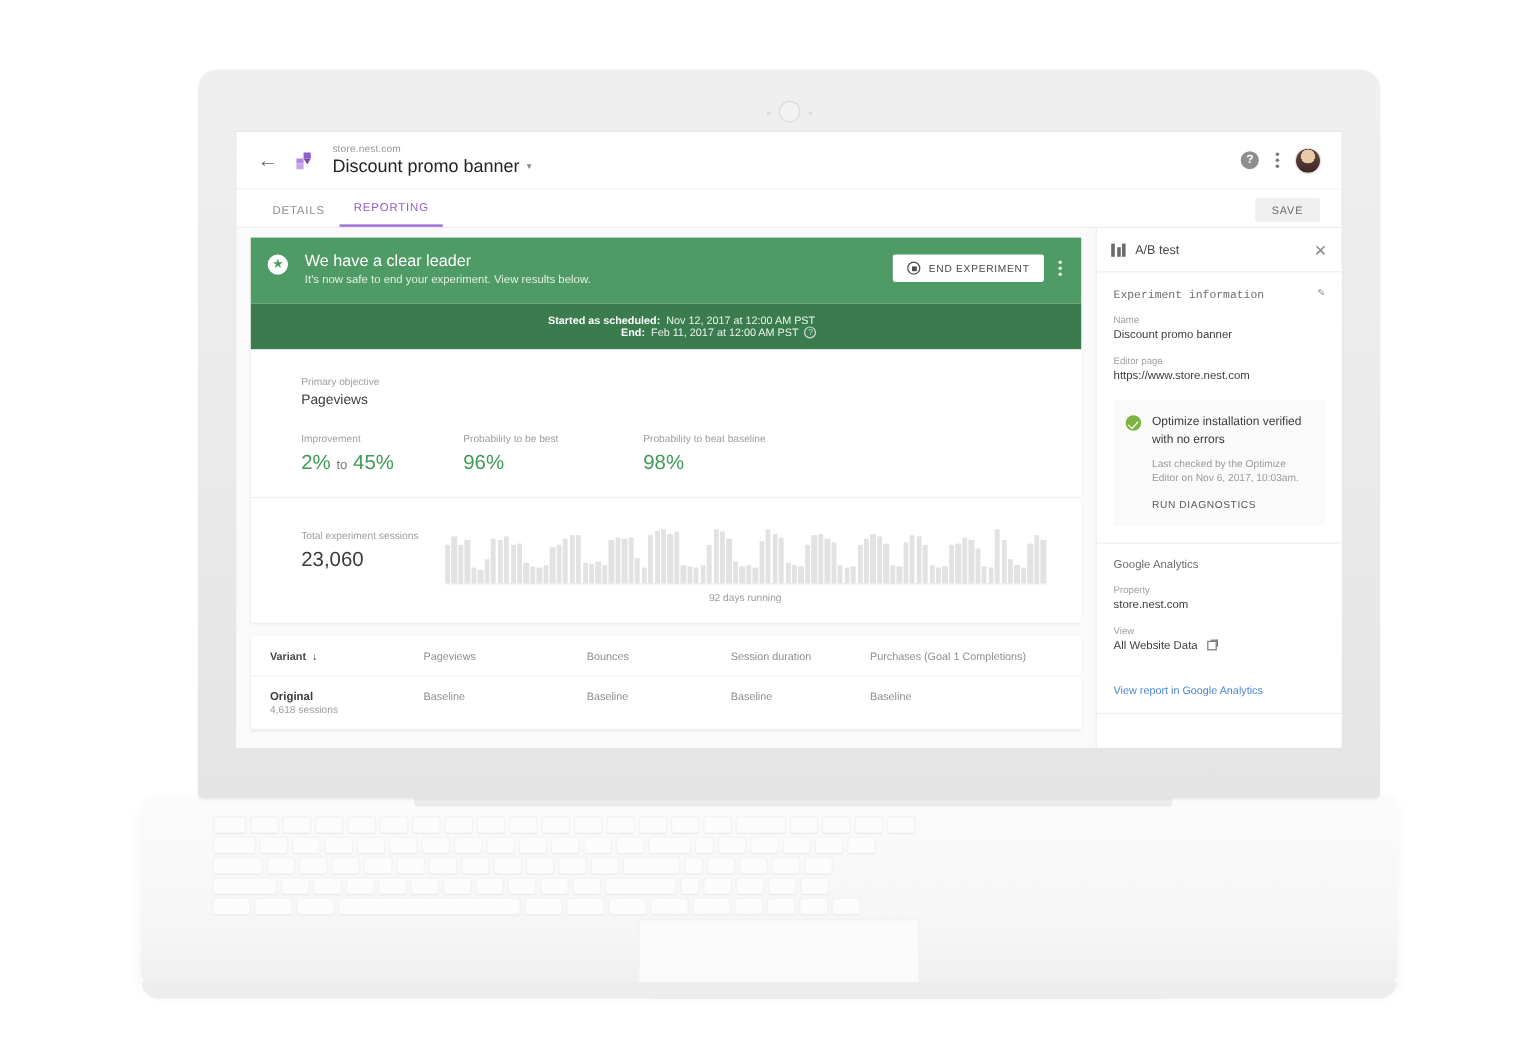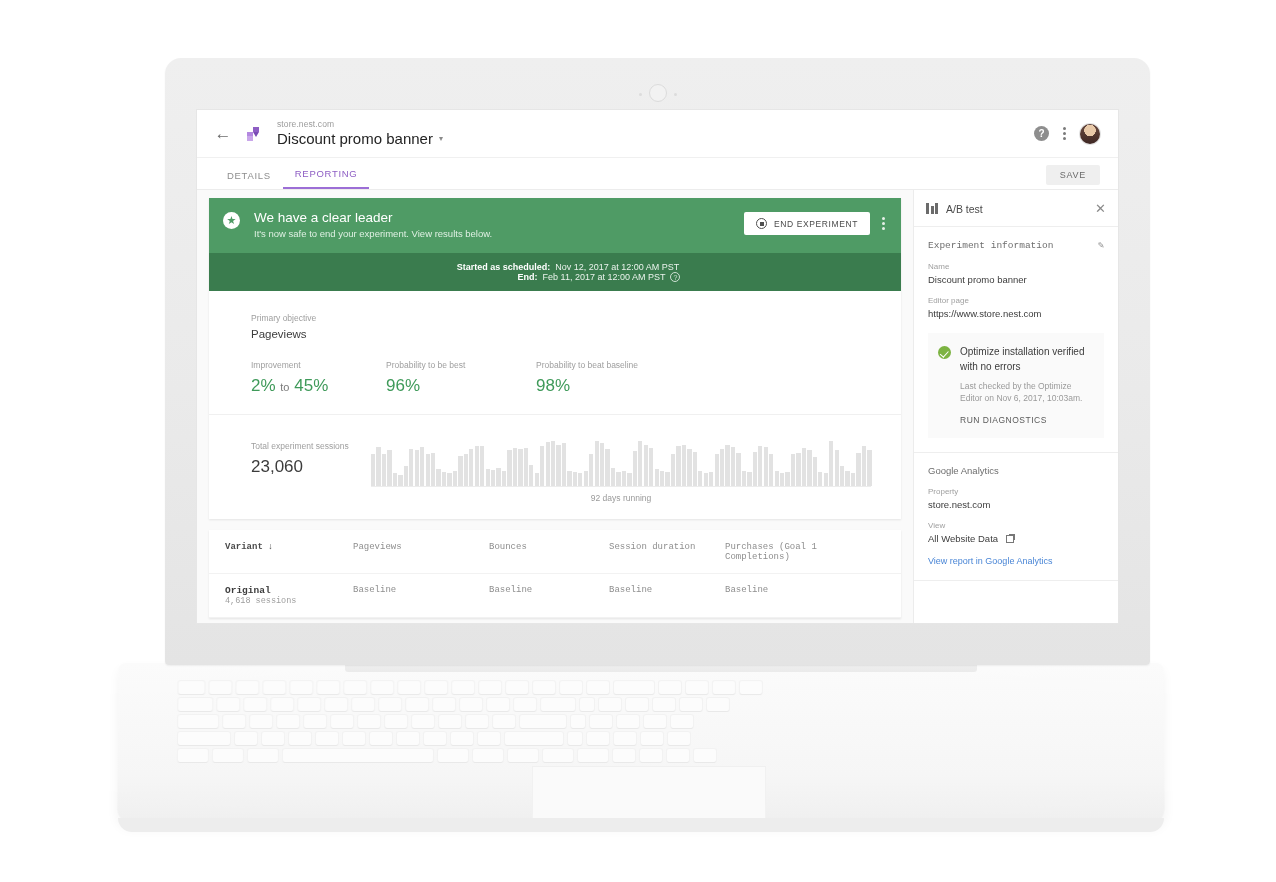"Variant" .trow { font-family: Liberation Mono, monospace -> none }
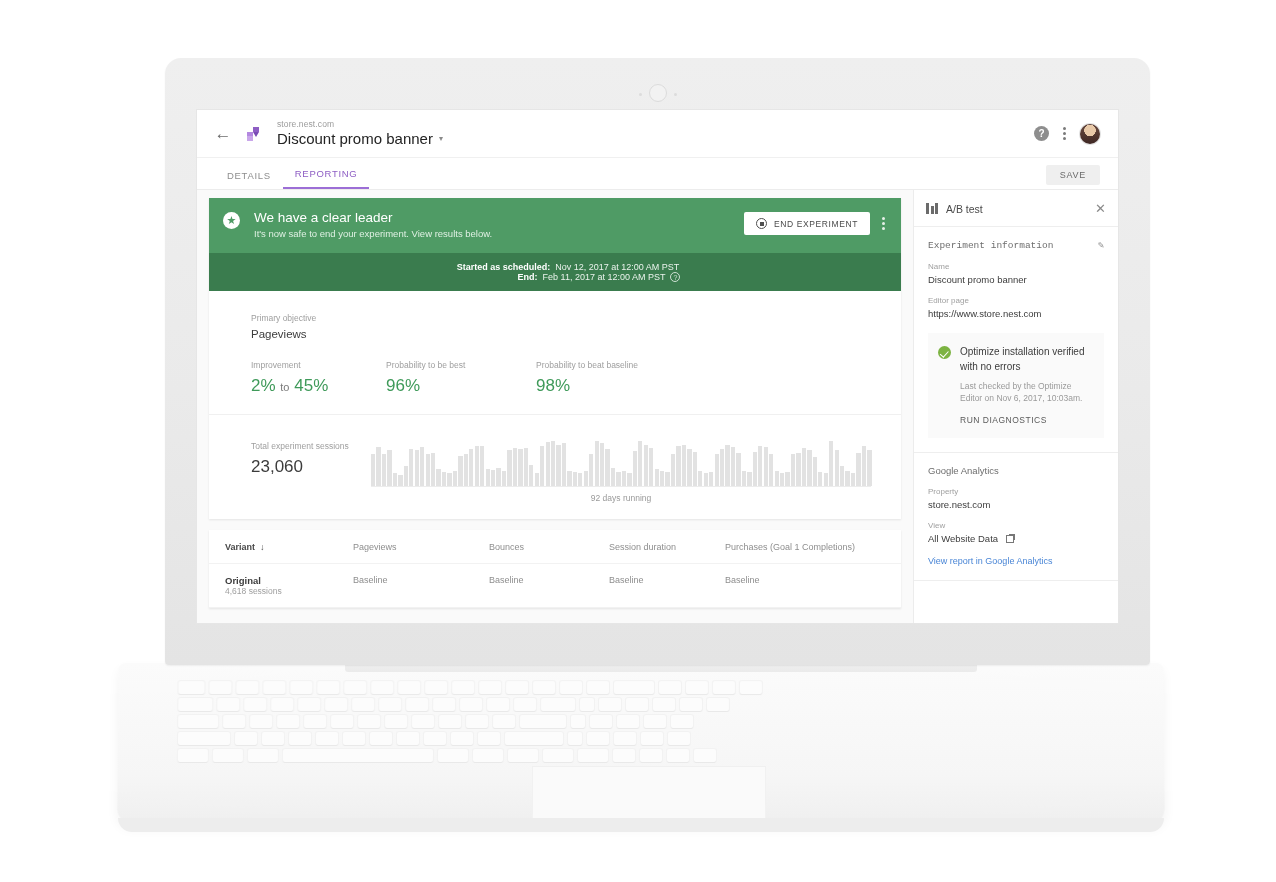"View report in Google Analytics" .ga-link { margin-top: 12px -> 26px }
